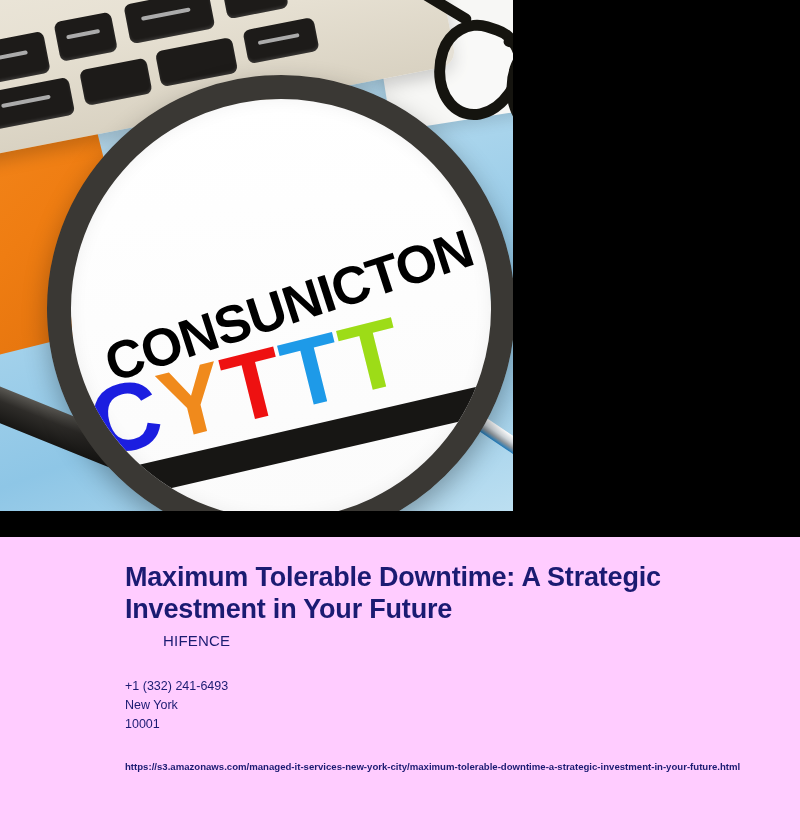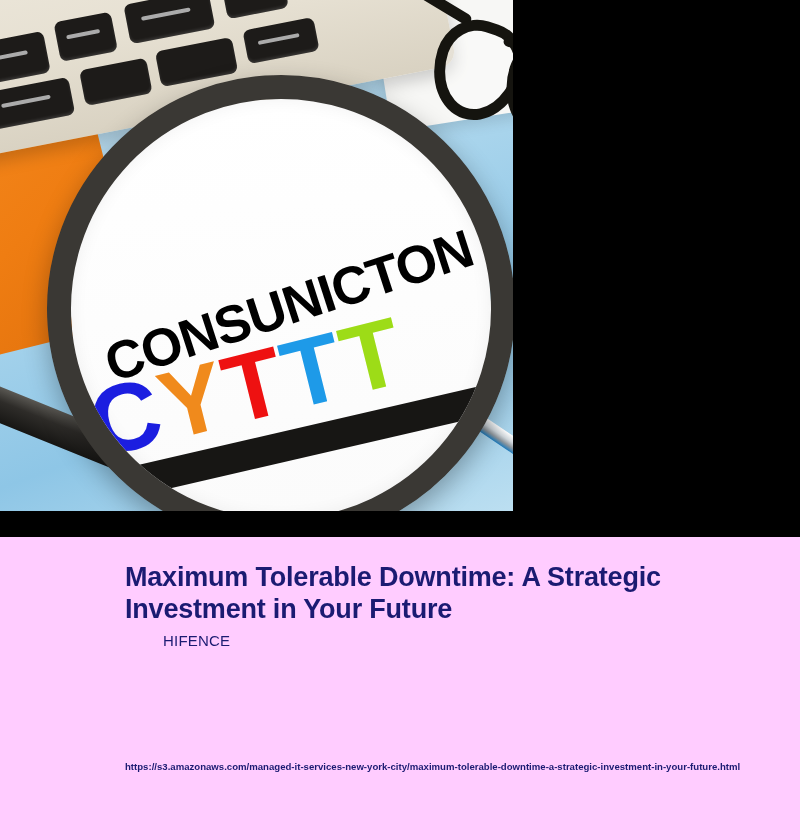"+1 (332) 241-6493" div.contact-line { html: none -> <div>+1 (332) 241-6493</div> }
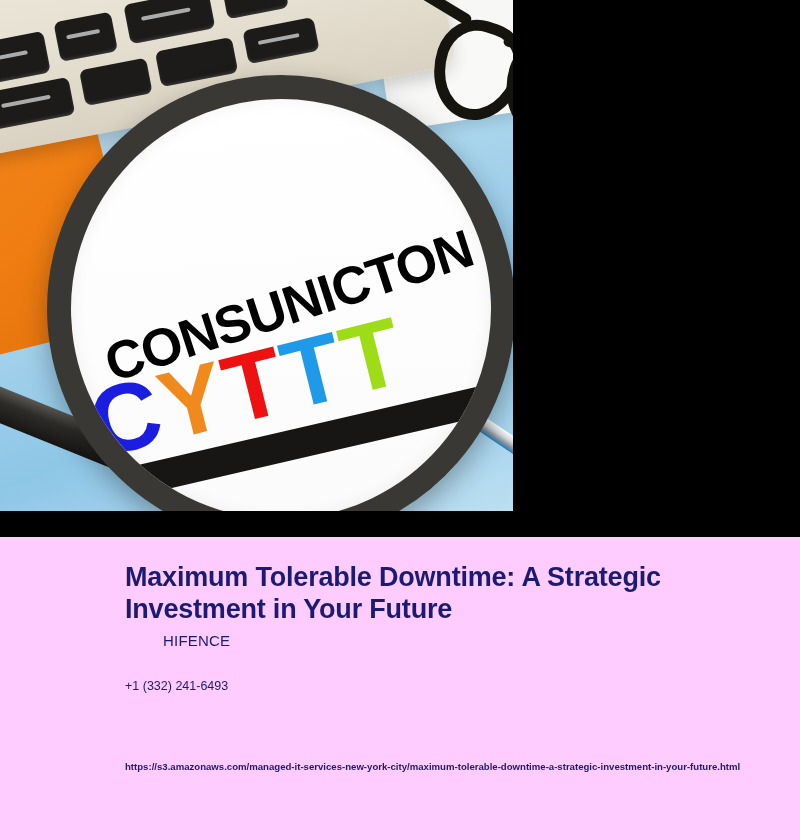"New York" div.contact-line { html: none -> <div>New York</div> }
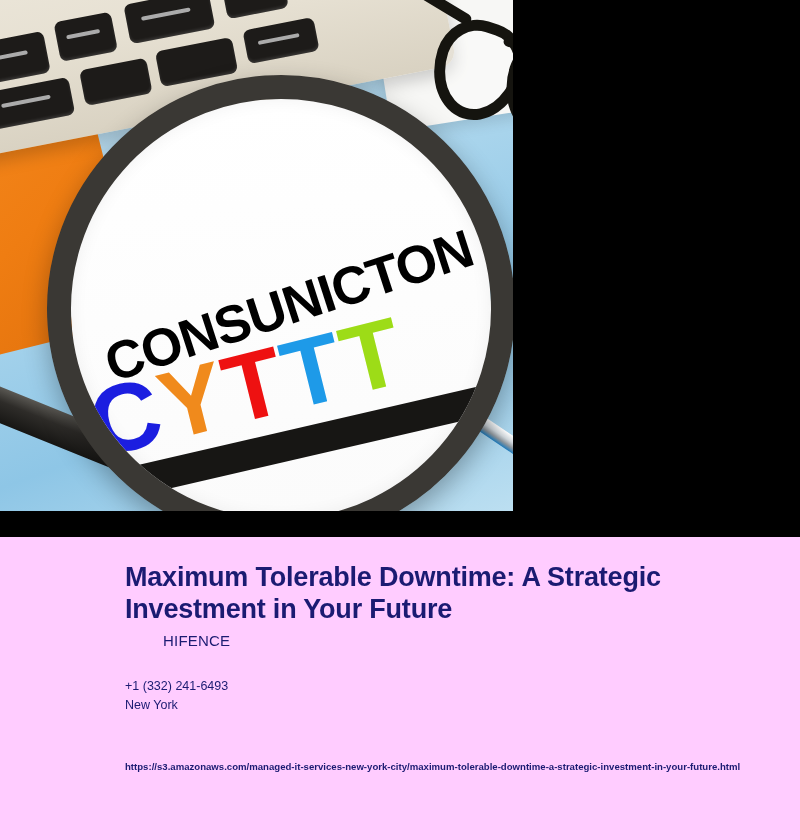"10001" div.contact-line { html: none -> <div>10001</div> }
